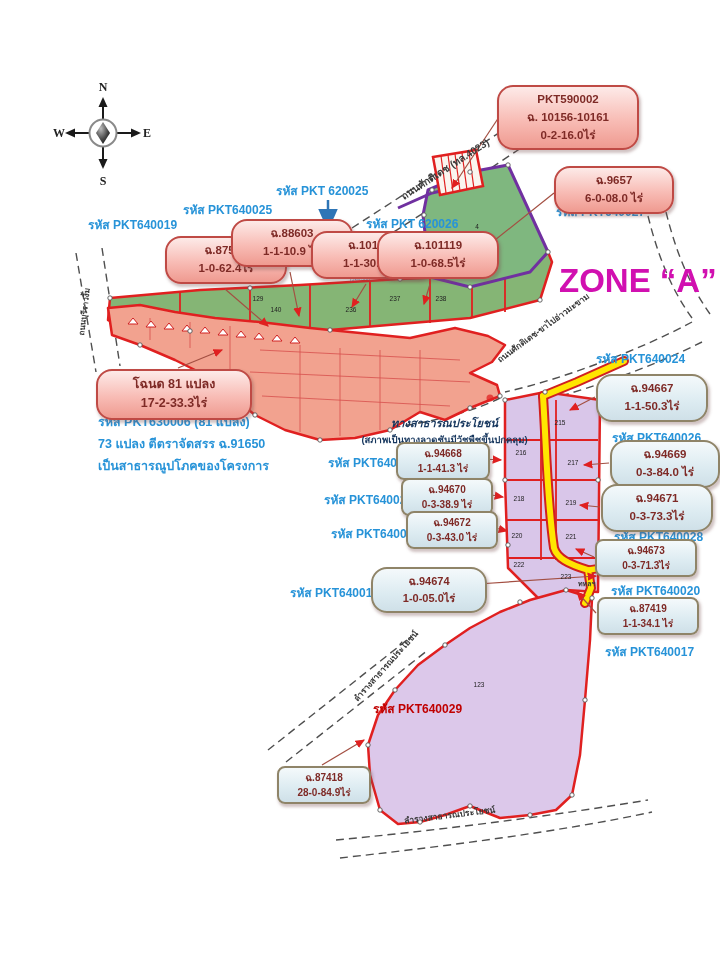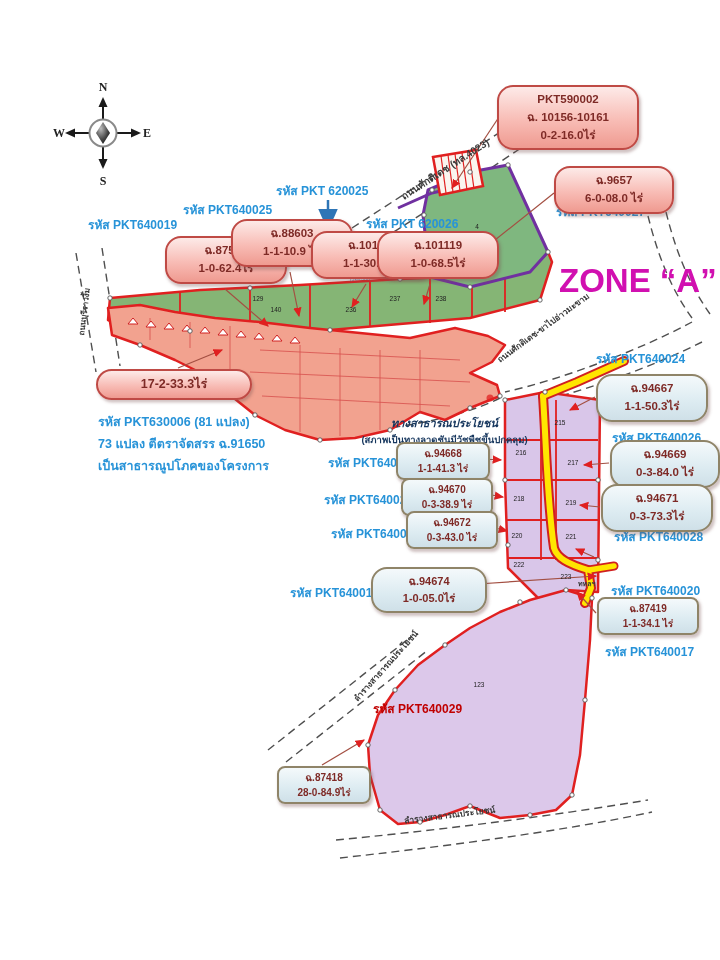"โฉนด 81 แปลง" div { html: none -> <div>โฉนด 81 แปลง</div> }
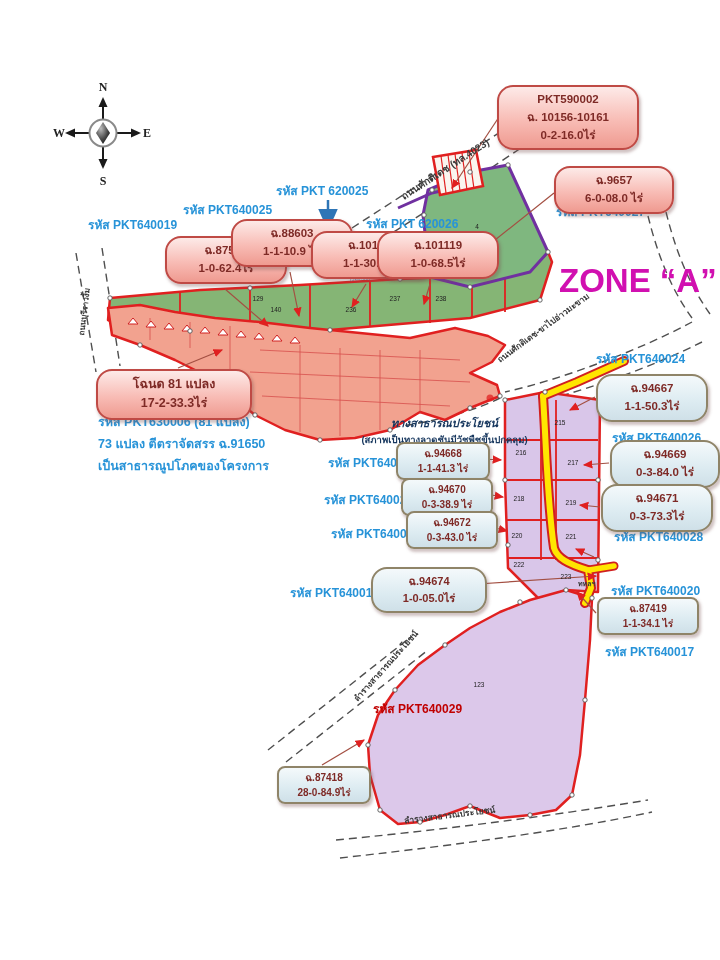"ฉ.94673" div.callout { html: none -> <div> <div>ฉ.94673</div> <div>0-3-71.3ไร่</div> </div> }
